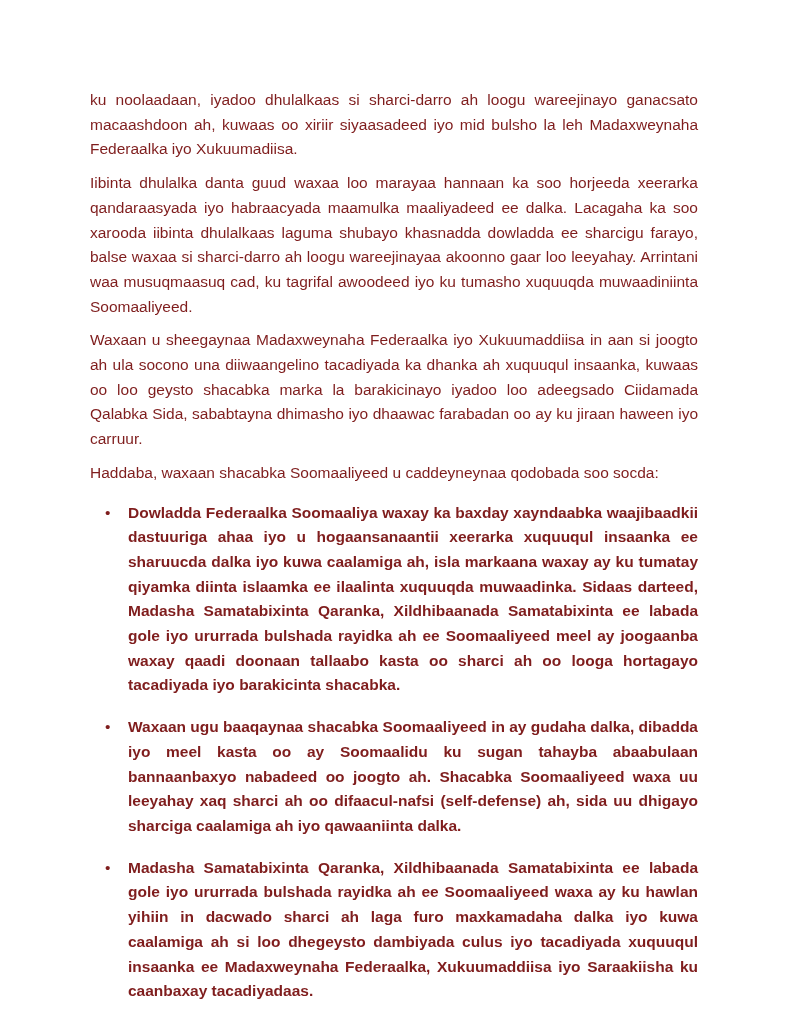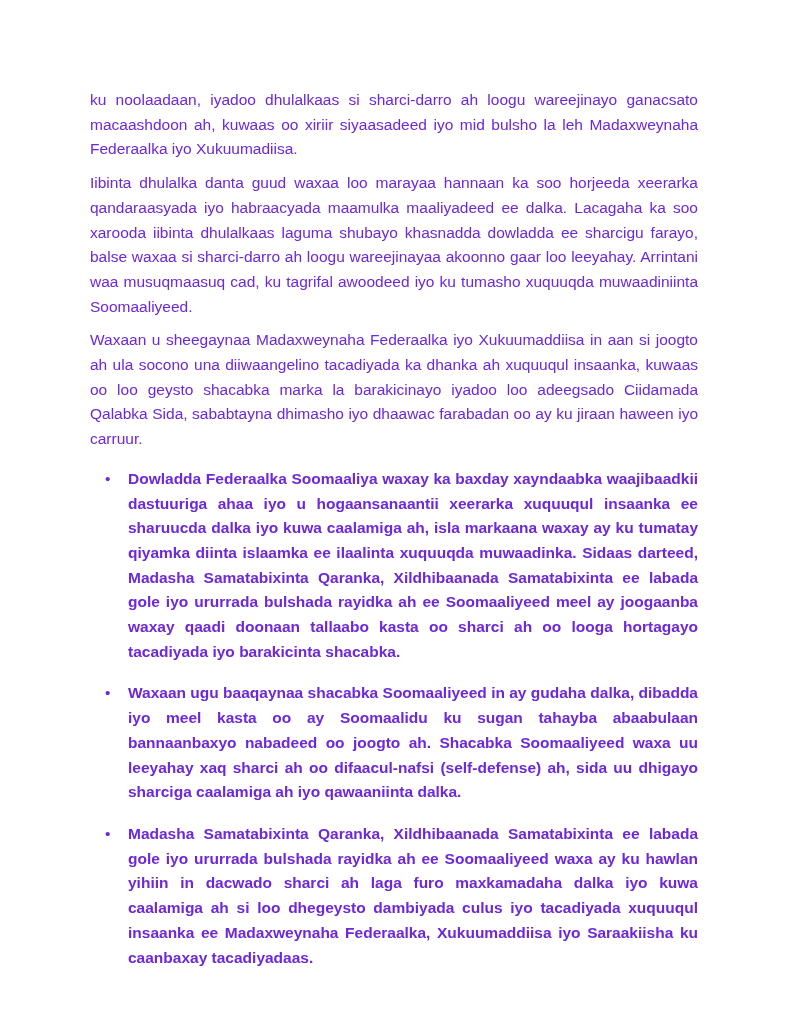"ku noolaadaan, iyadoo dhulalkaas si" .page { color: #6d28d9 -> #7f1d1d }
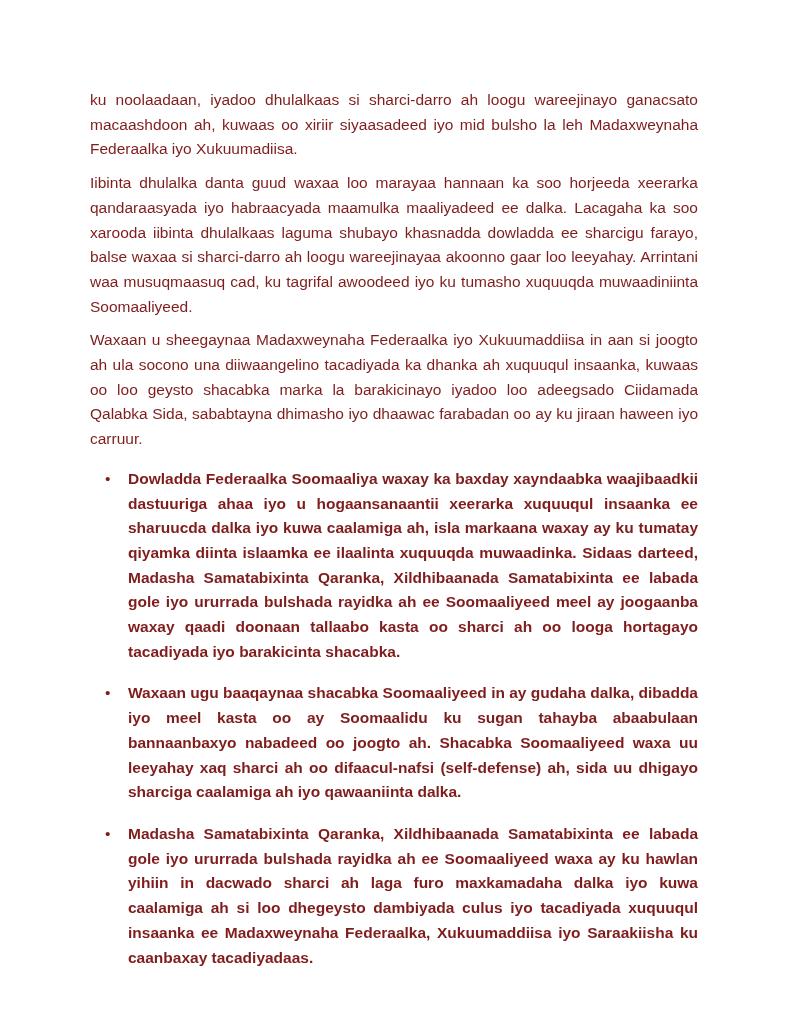"Haddaba, waxaan shacabka Soomaaliyeed u" p { html: none -> <p>Haddaba, waxaan shacabka Soomaaliyeed u caddeyneynaa qodobada soo socda:</p> }
